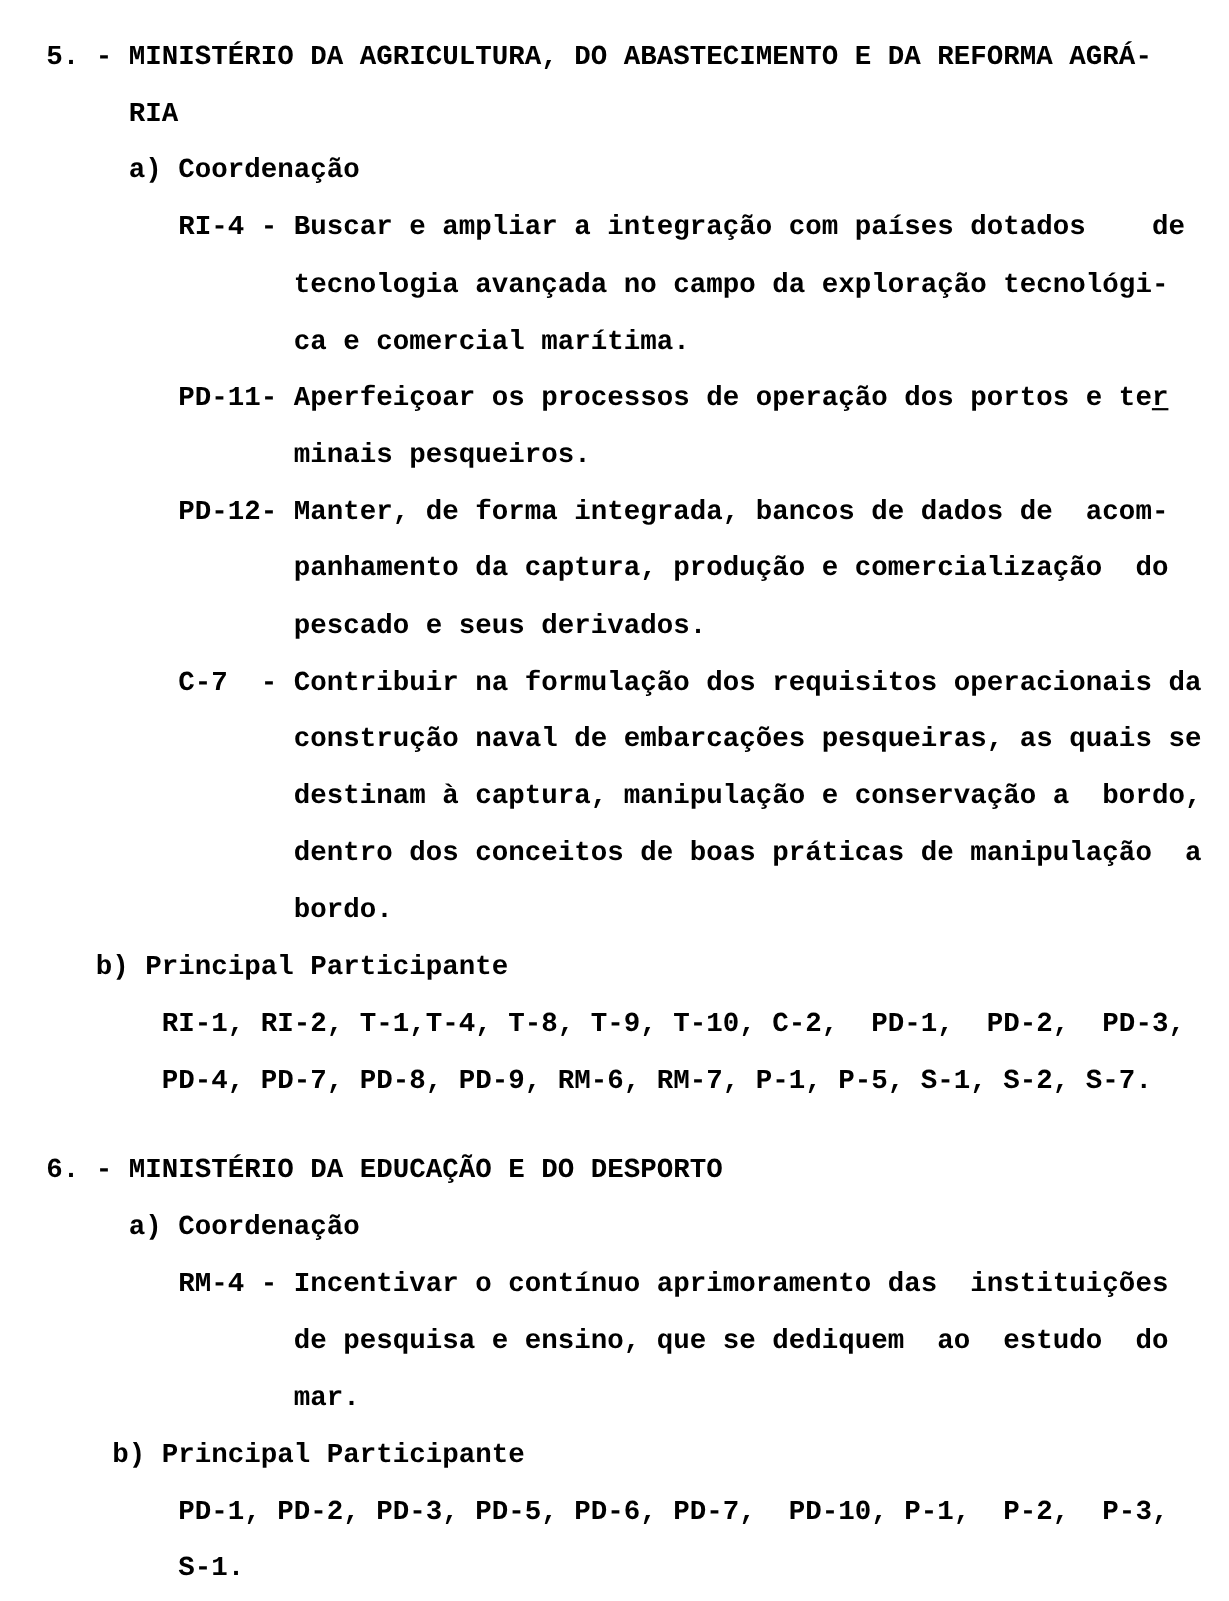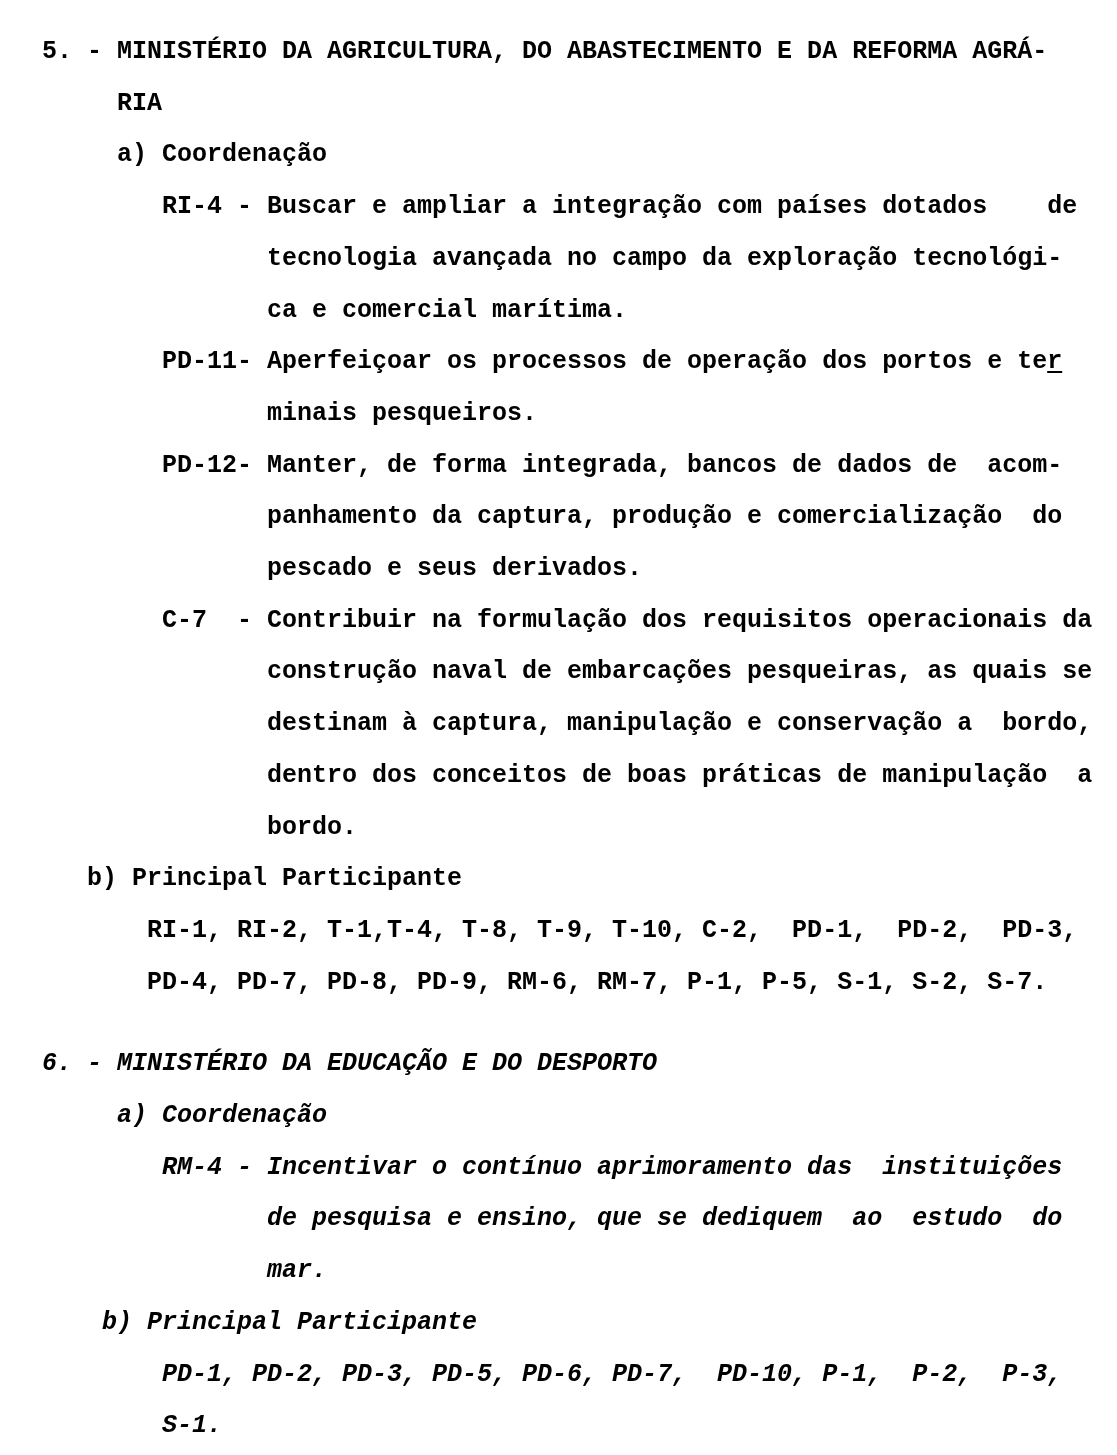"6. - MINISTÉRIO DA EDUCAÇÃO" .section + .section { font-style: italic -> none }
